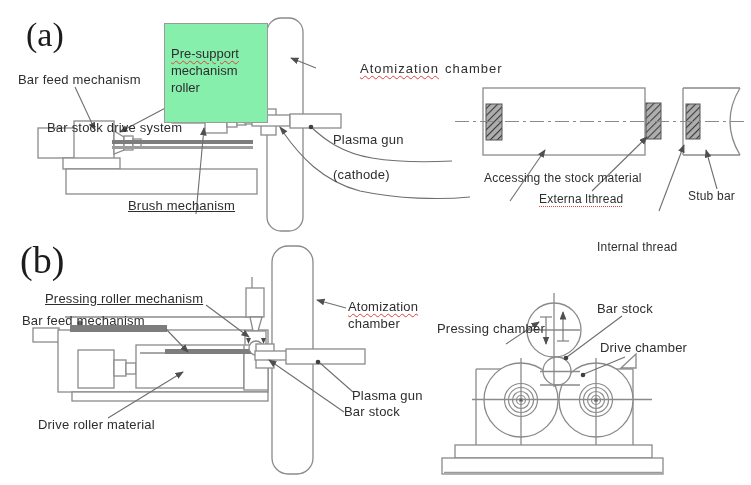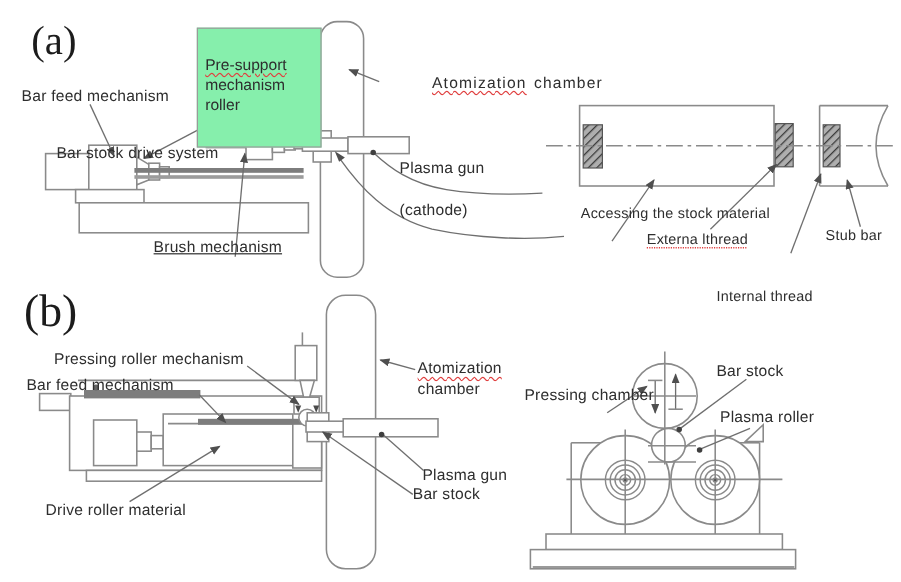"Pressing roller mechanism" div.lbl { text-decoration: none -> underline }
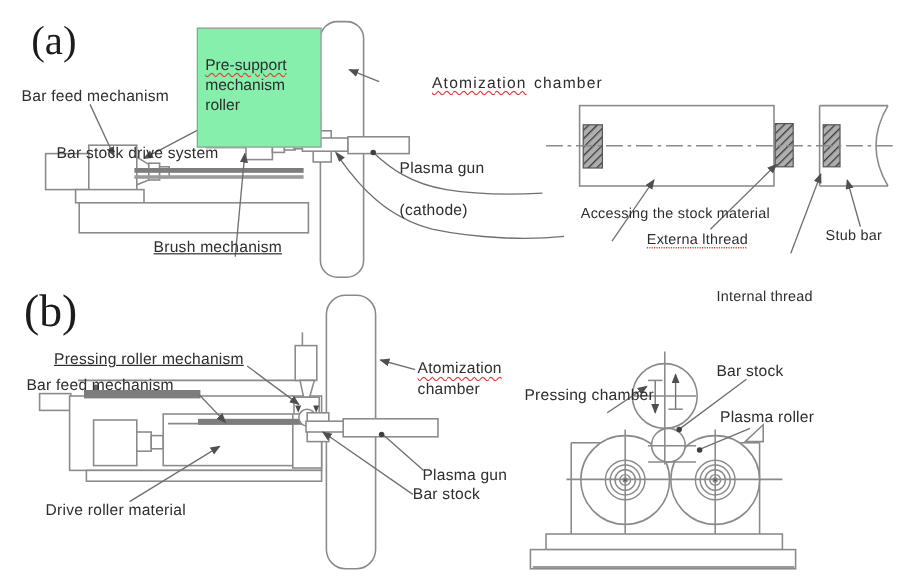"Plasma roller" div.lbl { text: Plasma roller -> Drive chamber }
